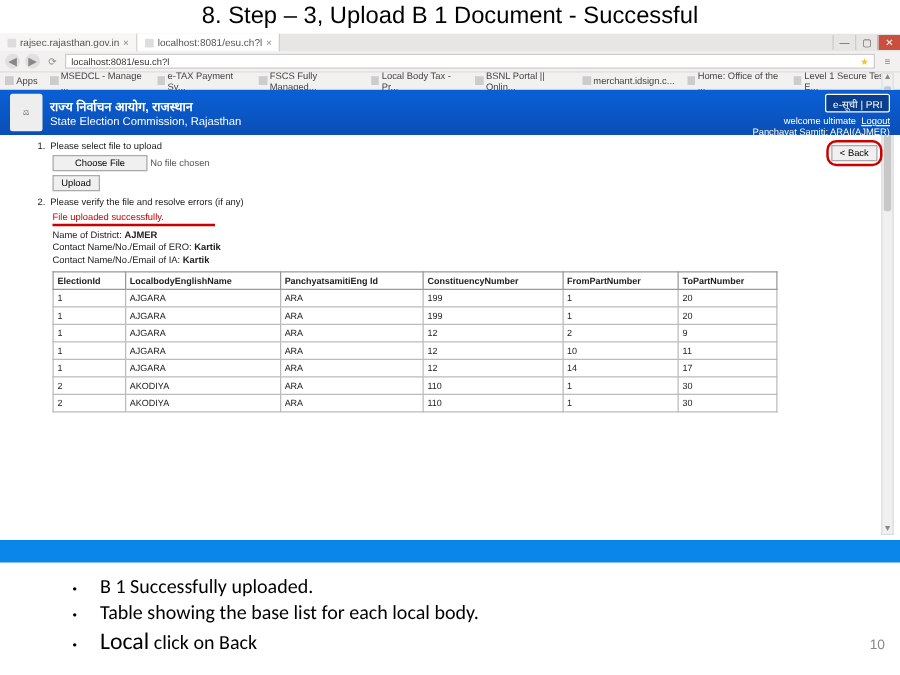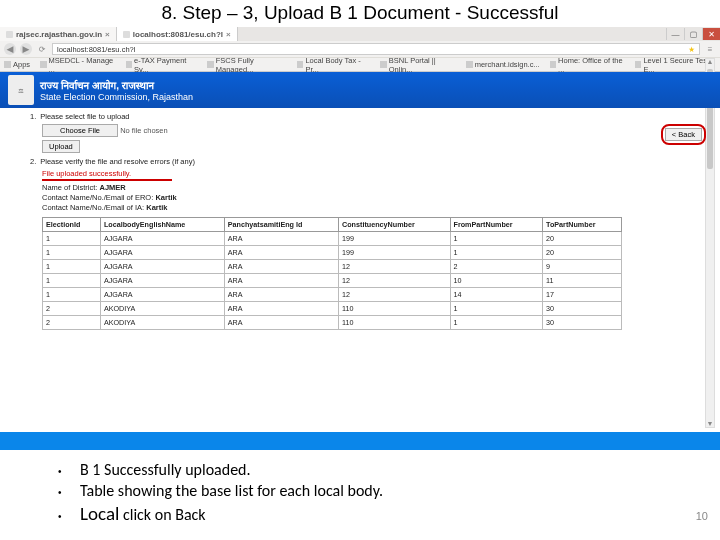"rajsec.rajasthan.gov.in" .tab { font-weight: bold -> none }
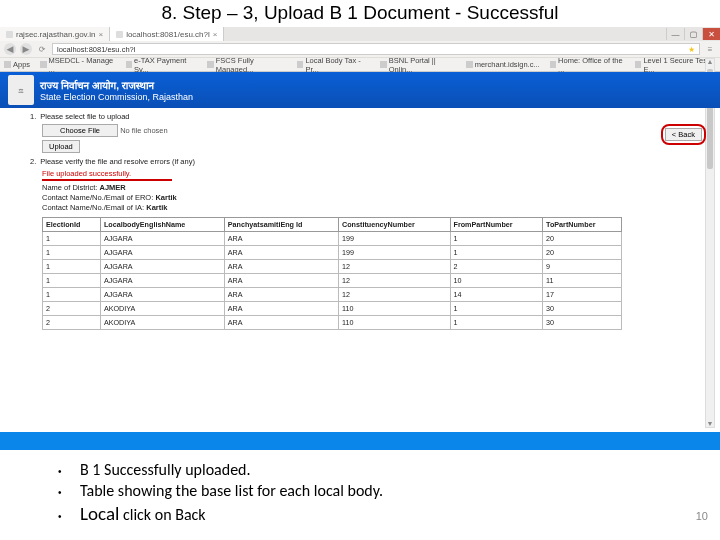"e-सूची | PRI" div.header-right { html: none -> <div> <span>e-सूची | PRI</span><br> <span> <span>welcome ultimate</span> &nbsp;<a>Logout</a> </span><br> <span>Panchayat Samiti: ARAI(AJMER)</span> </div> }
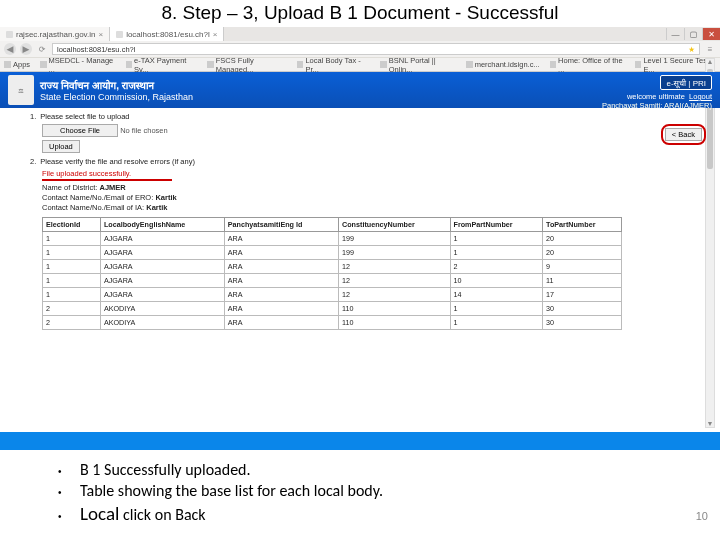"< Back" .back-wrap { top: 16px -> 4px }
